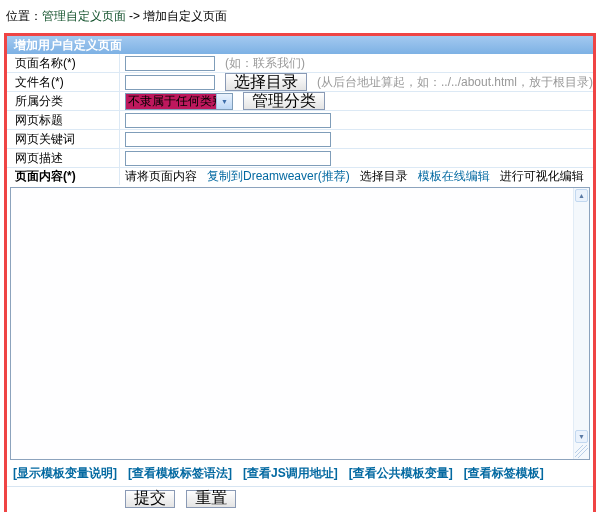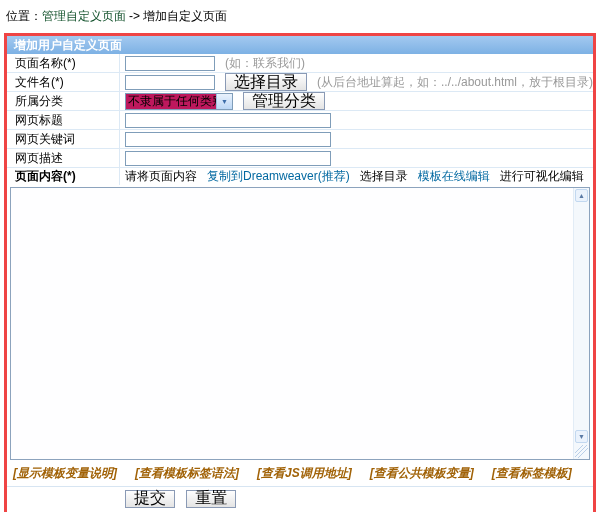"[显示模板变量说明]" .footer-links a { color: #a16207 -> #0369a1; font-style: italic -> none; margin-right: 18px -> 11px }
